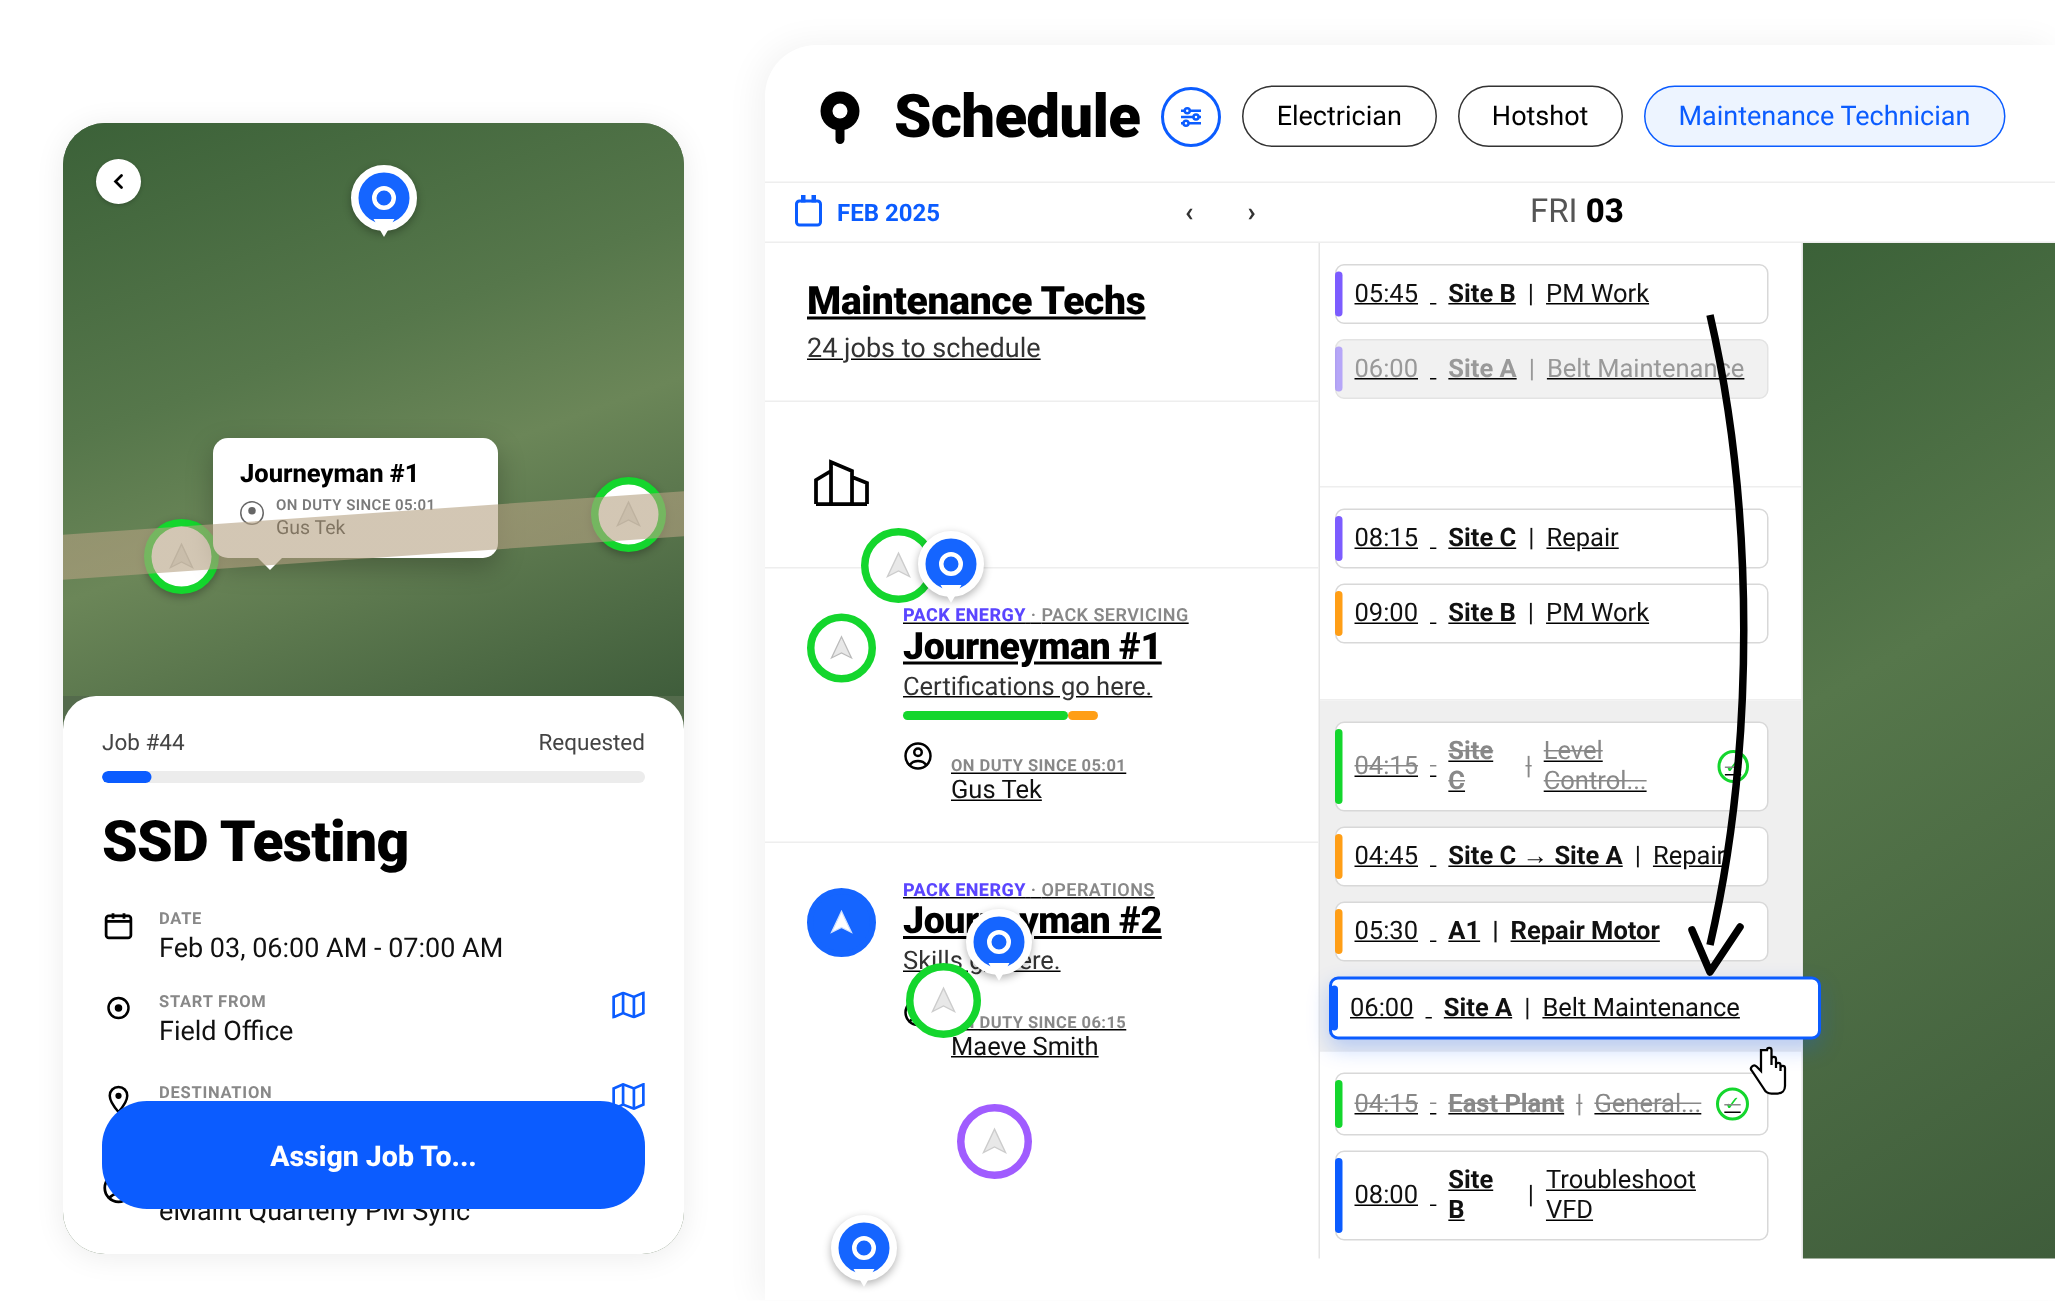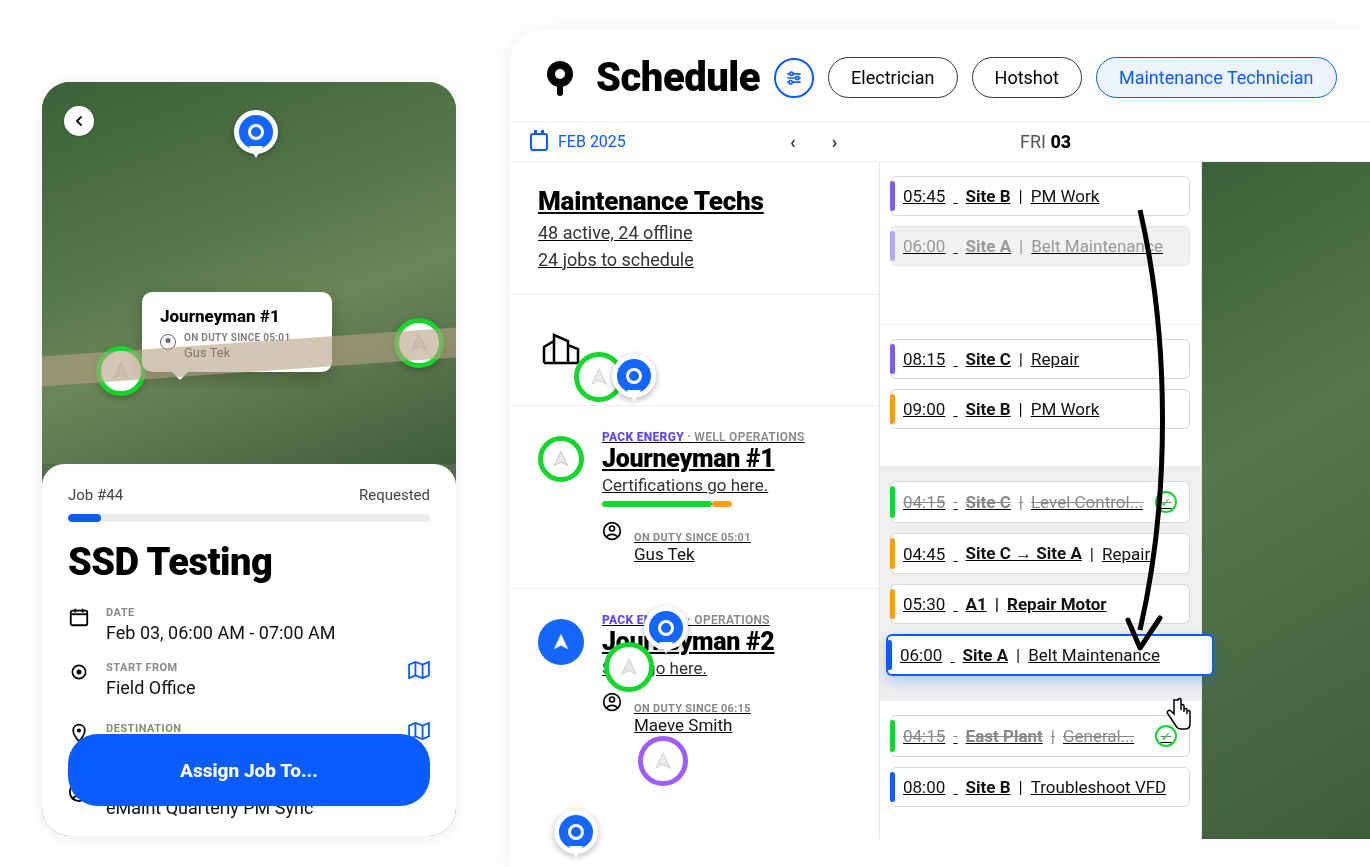"FEB 2025" span { font-weight: 400 -> 700 }
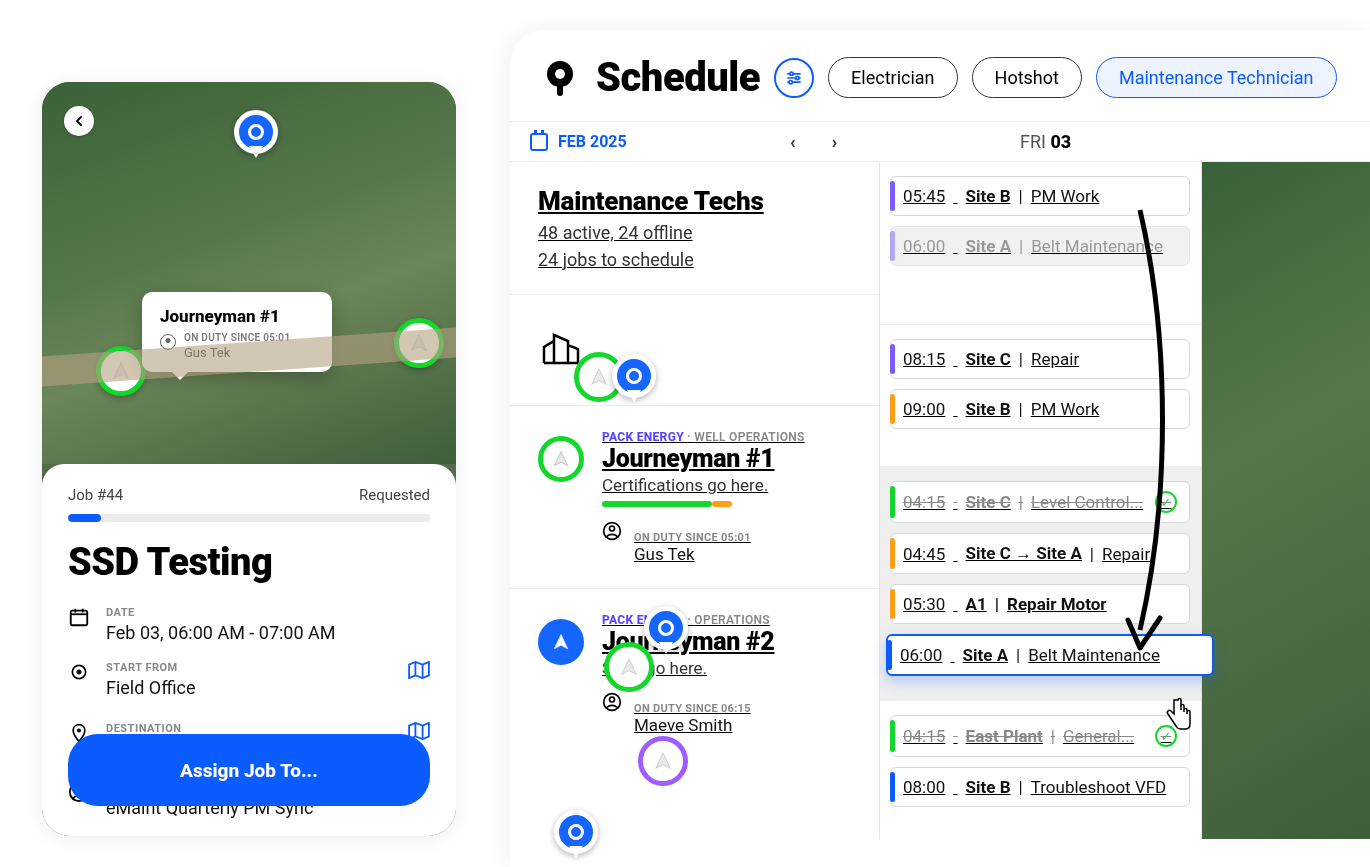"FRI 03" .rp-date .center { font-size: 18px -> 22px }
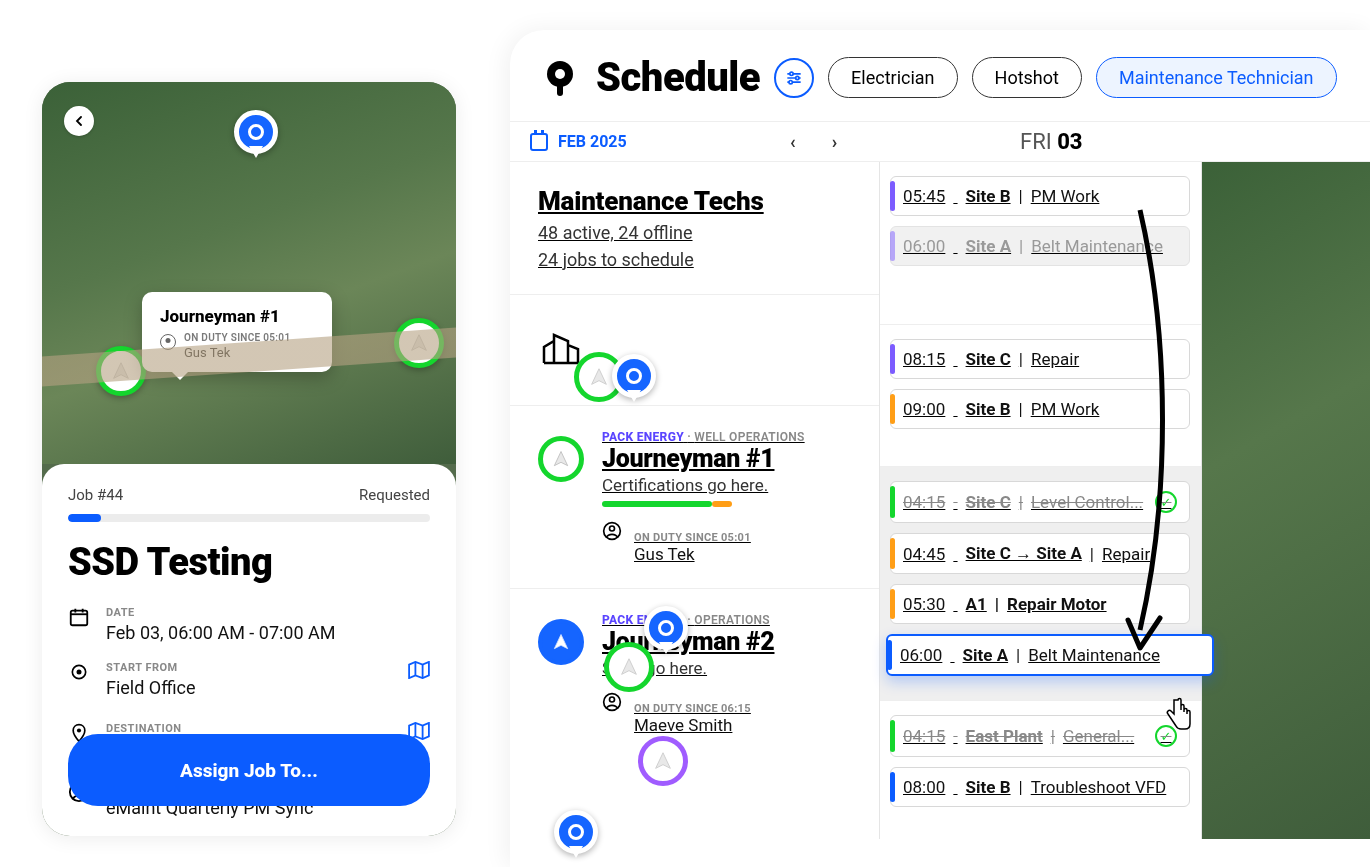"05:45" .mid-pad { padding: 14px 11px 14px 10px -> 14px 22px 14px 10px }
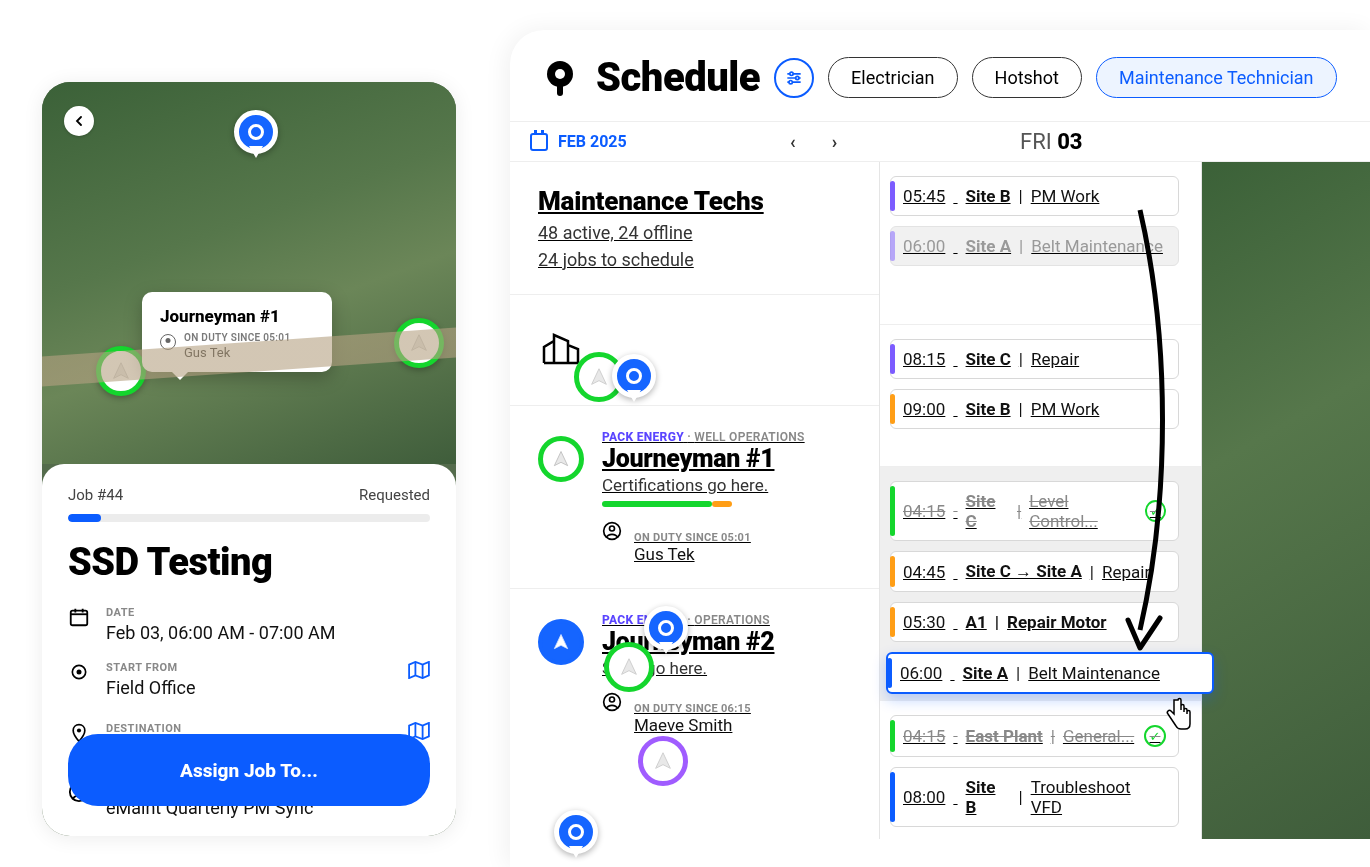"48 active, 24 offline" div.group-sub { html: <div>48 active, 24 offline</div> -> none }
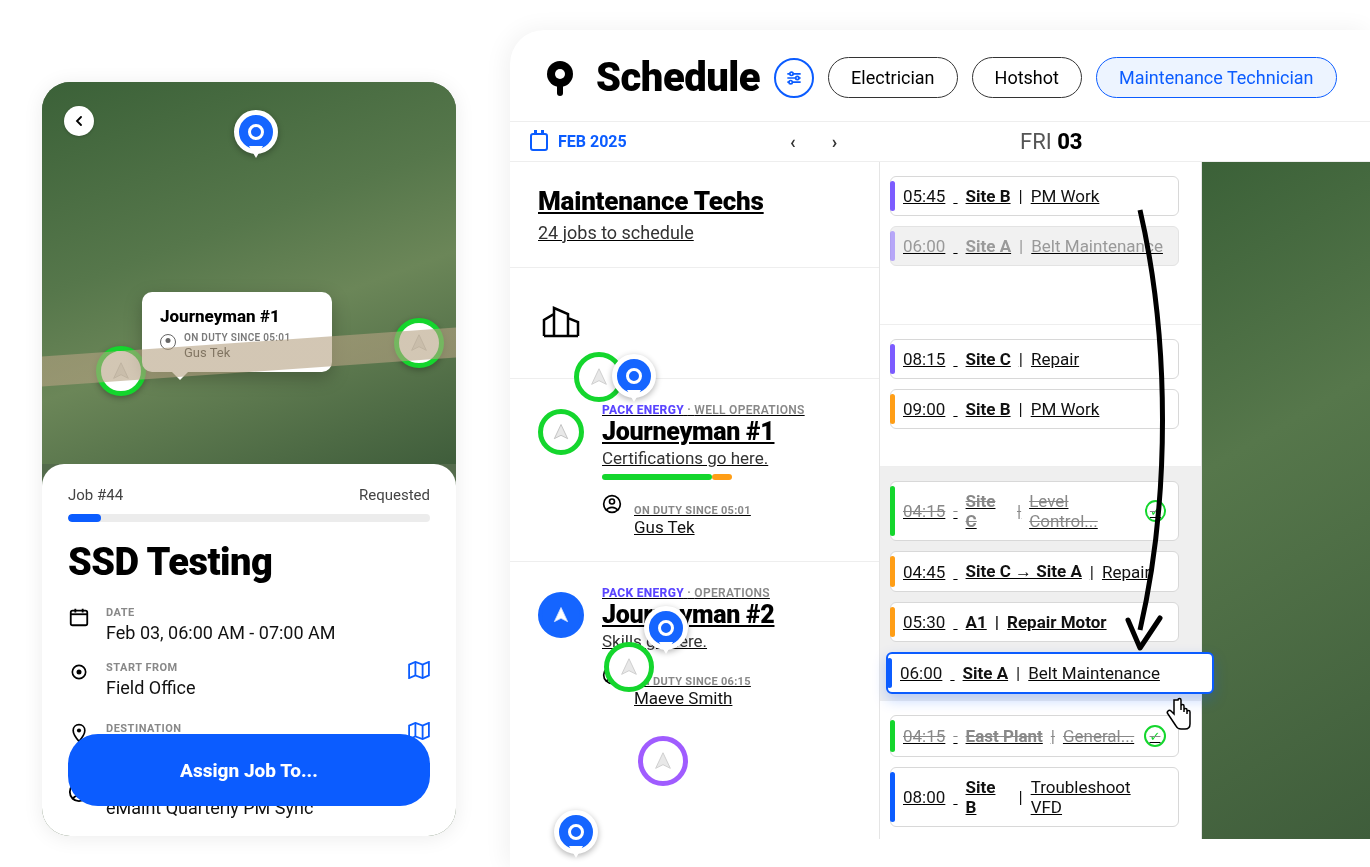"WELL OPERATIONS" span { text: WELL OPERATIONS -> PACK SERVICING }
